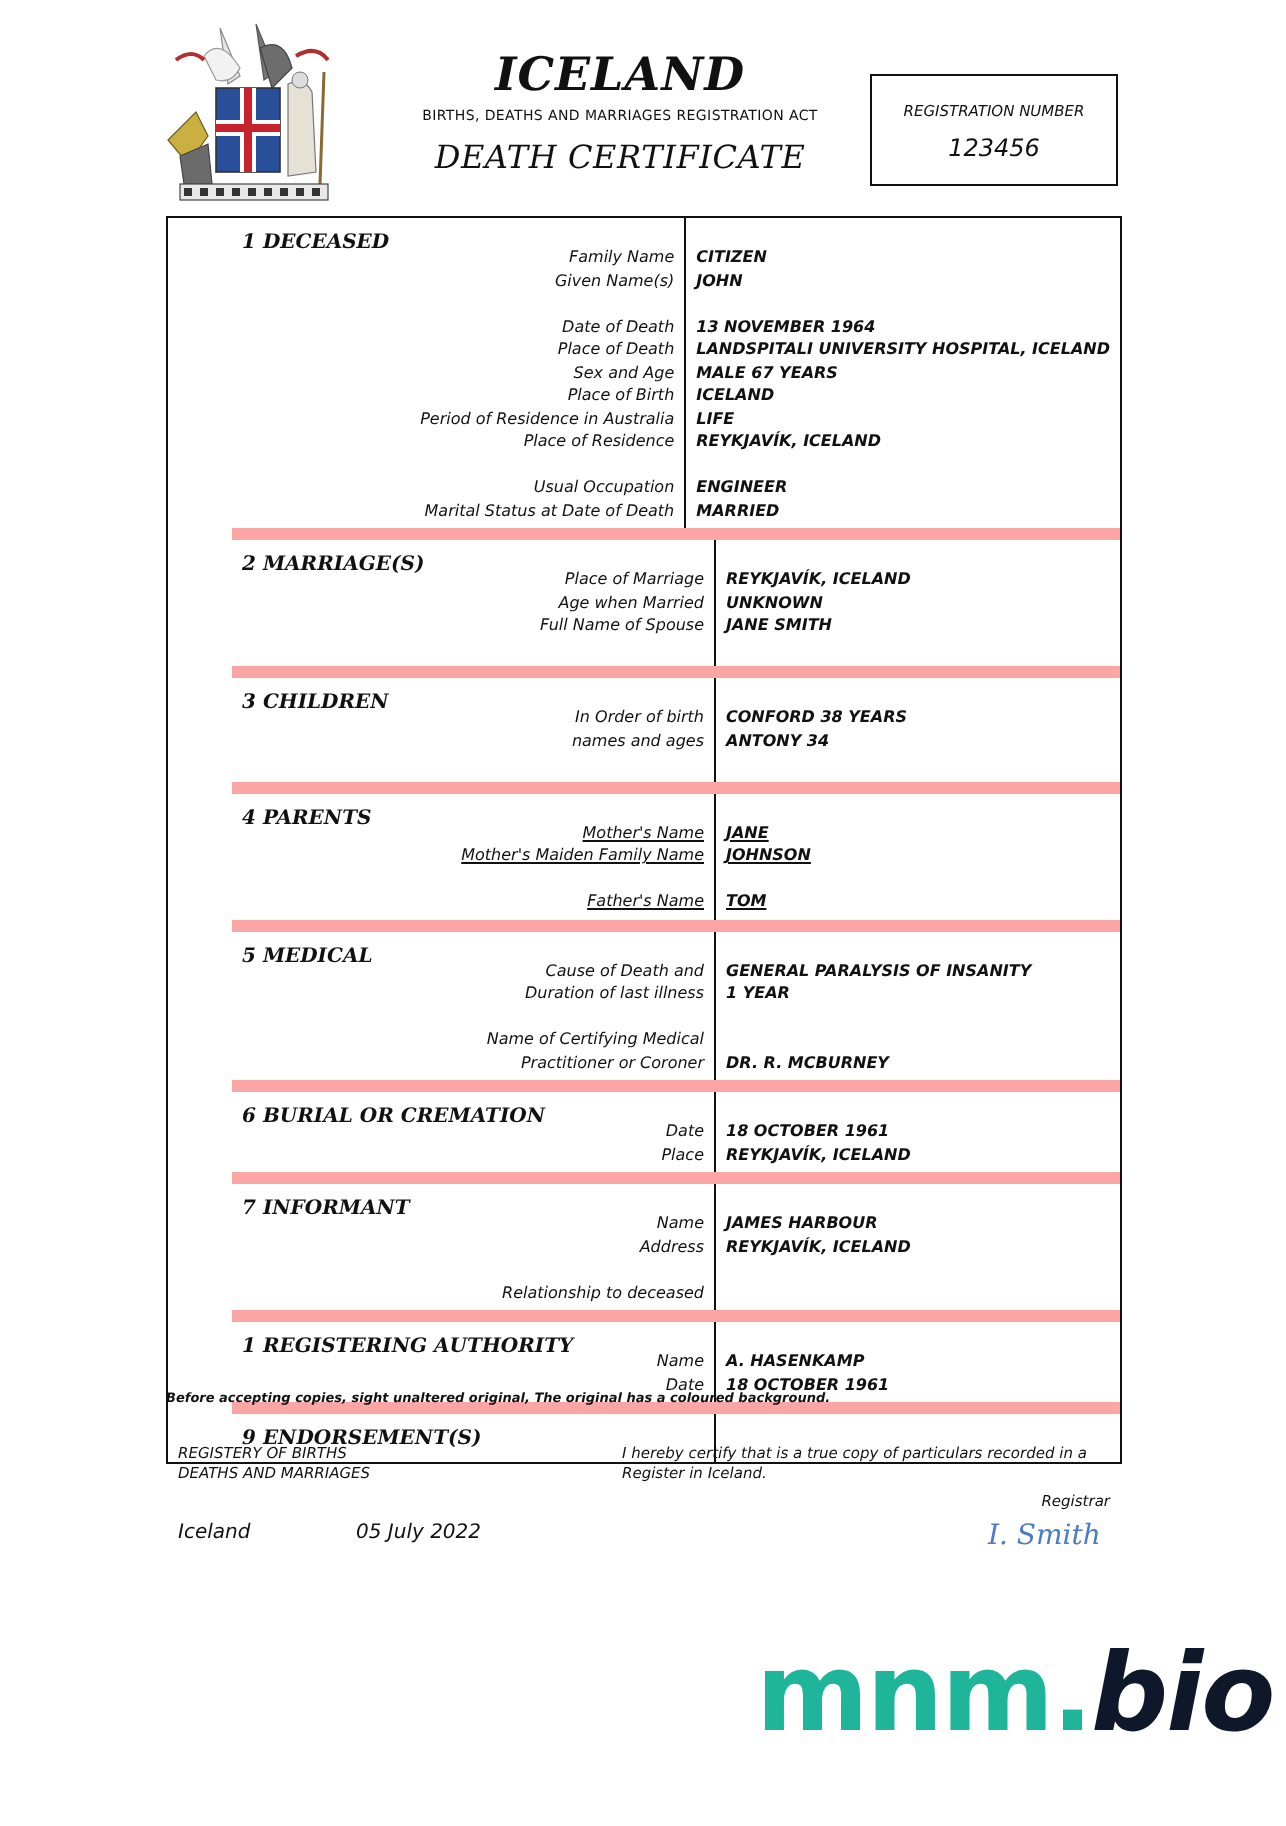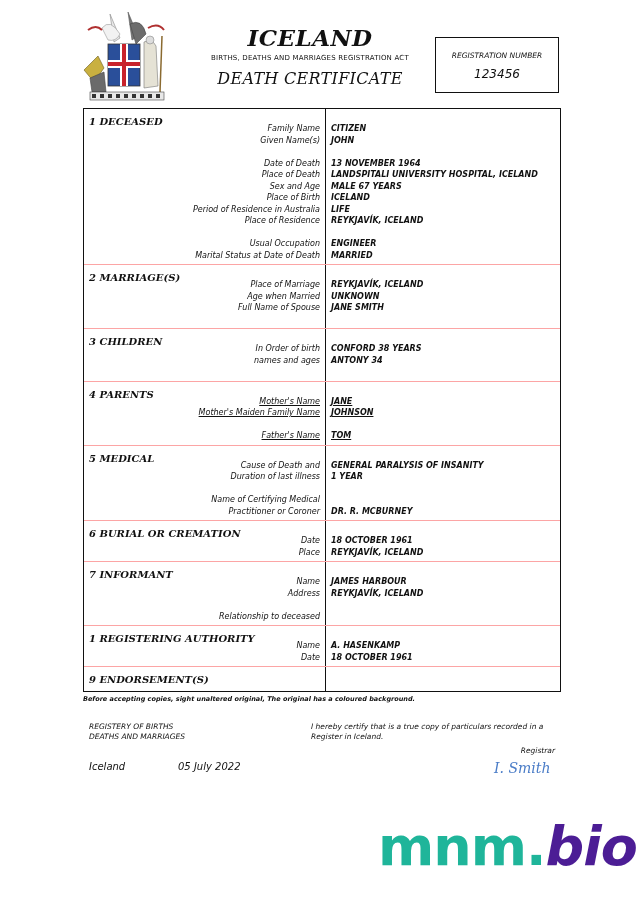"1 DECEASED" .table { padding-left: none -> 32px }
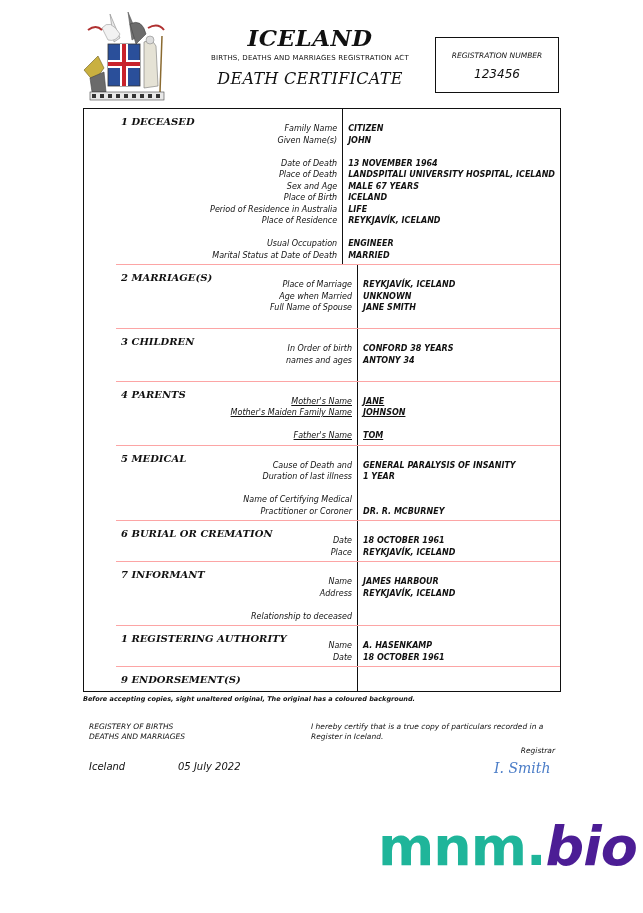"2 MARRIAGE(S)" .sec { border-top: 1px solid #fca5a5 -> 6px solid #fca5a5 }
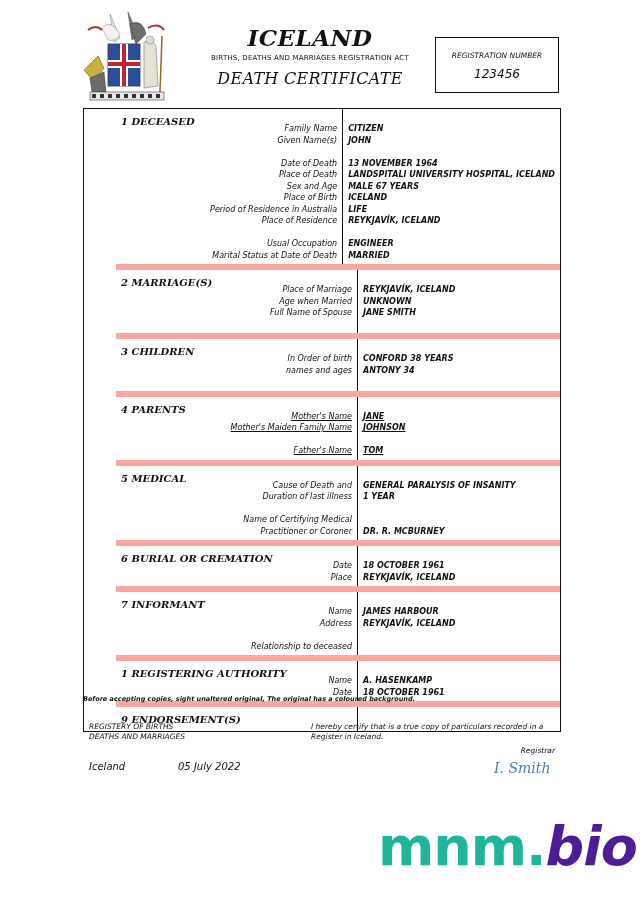"bio" .logo .b { color: #4c1d95 -> #0f172a }
